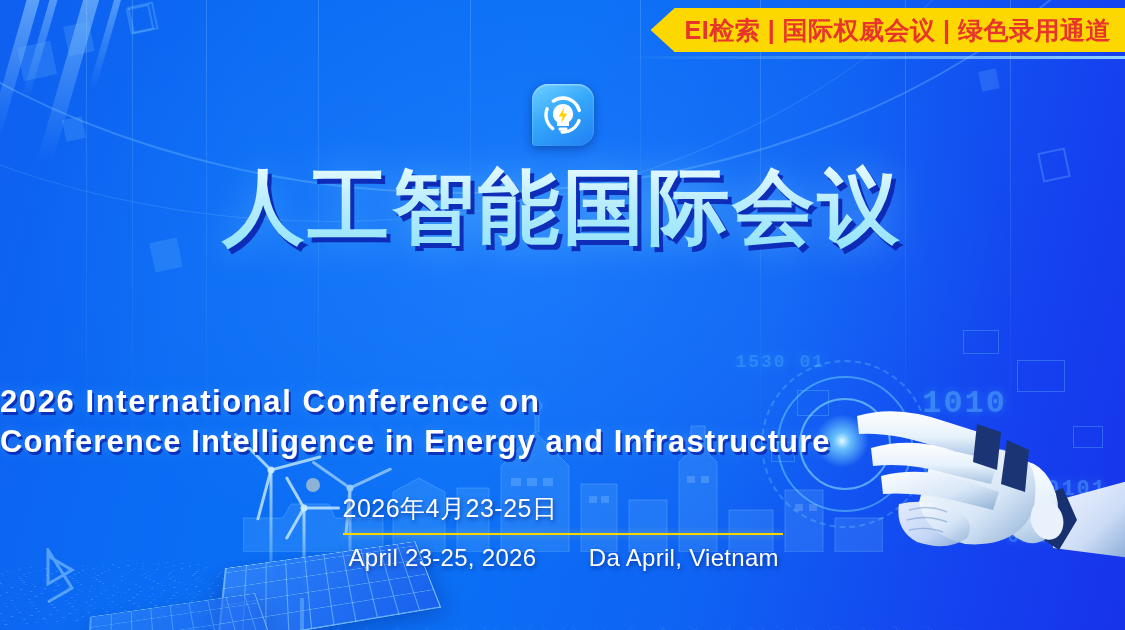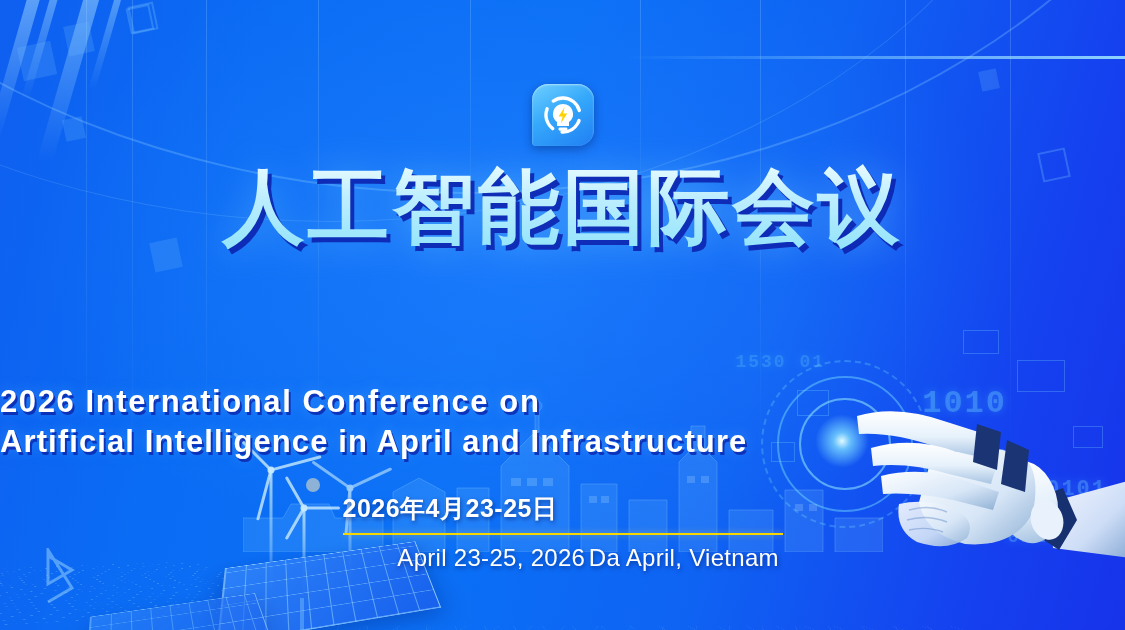"EI检索 | 国际权威会议 | 绿色录用通道" div.ribbon { html: none -> <div> <span>EI检索 | 国际权威会议 | 绿色录用通道</span> </div> }
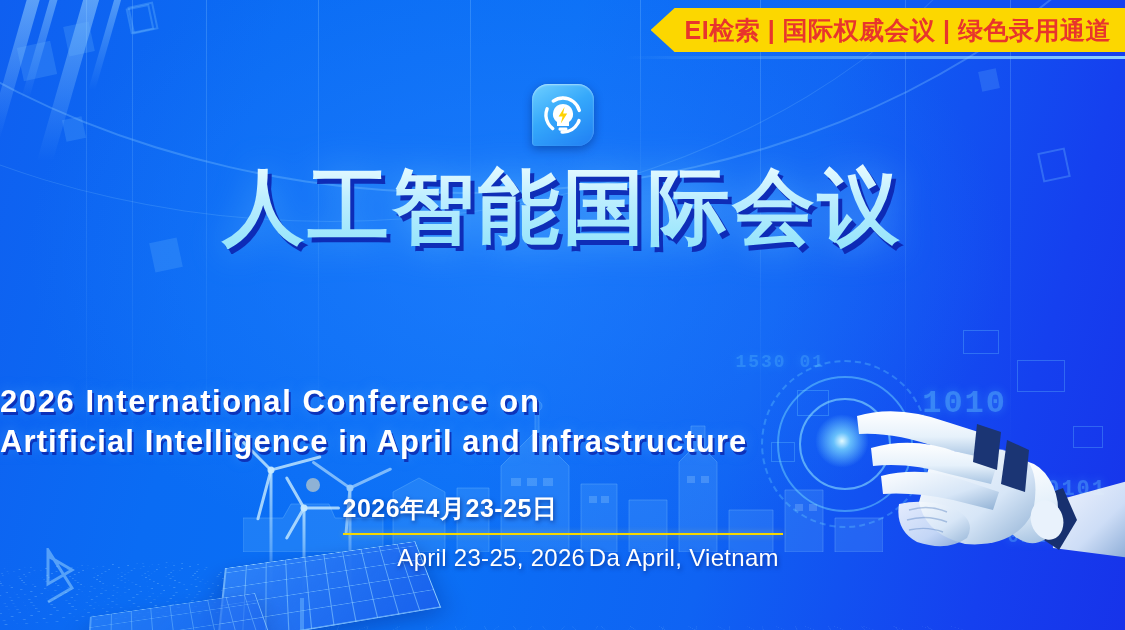"Artificial Intelligence in April and" div.sub-line { text: Artificial Intelligence in April -> Conference Intelligence in Energy }
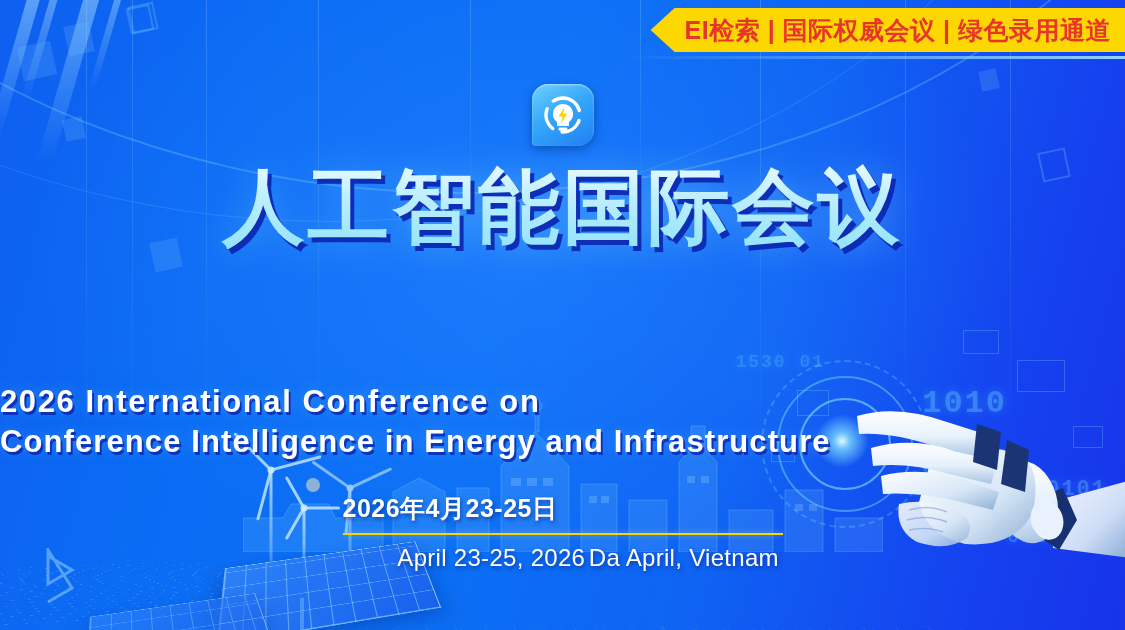"2026年4月23-25日" .meta-cn .cell { font-weight: 700 -> 400 }
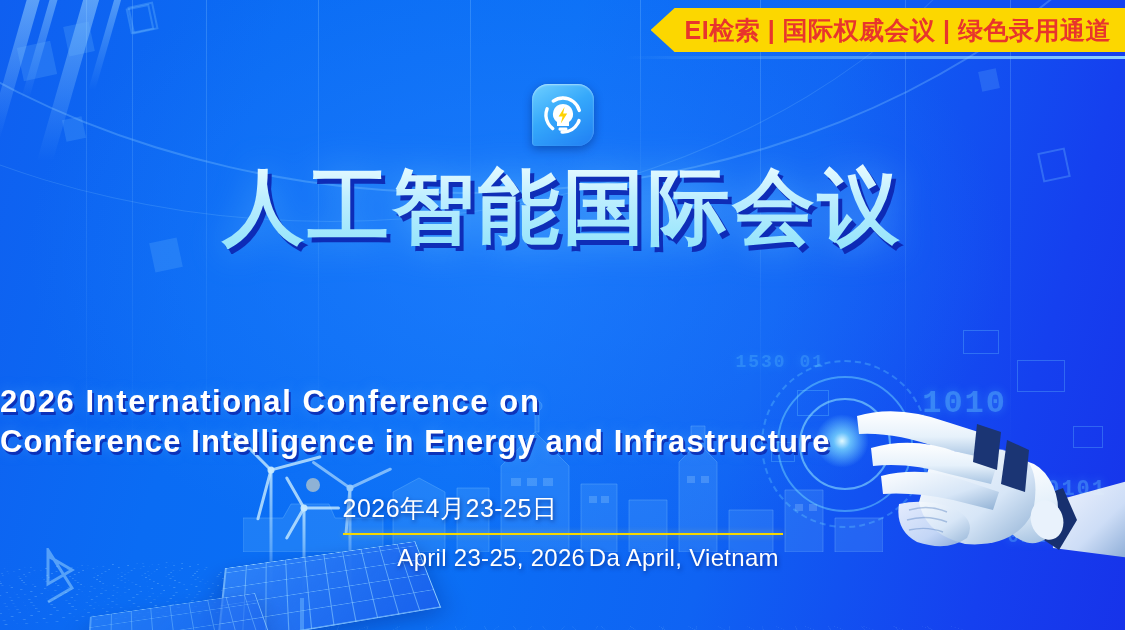"April 23-25, 2026" .meta-en .c-date { text-align: right -> left }
